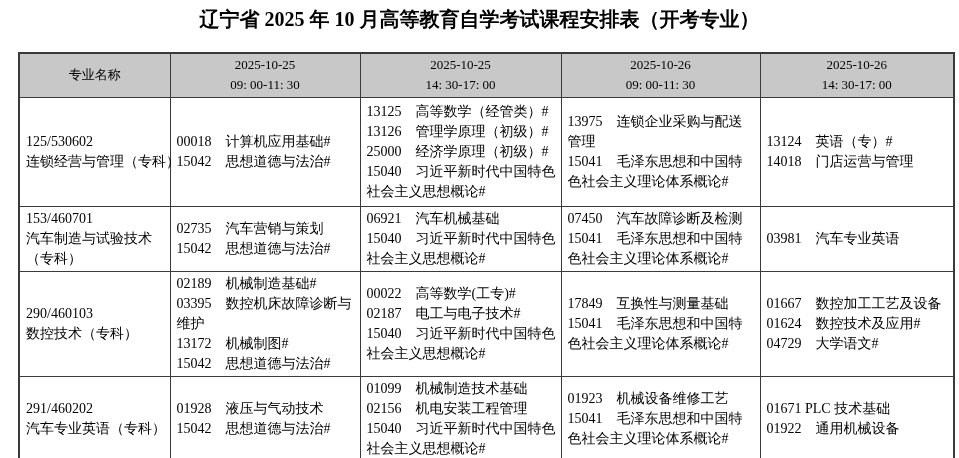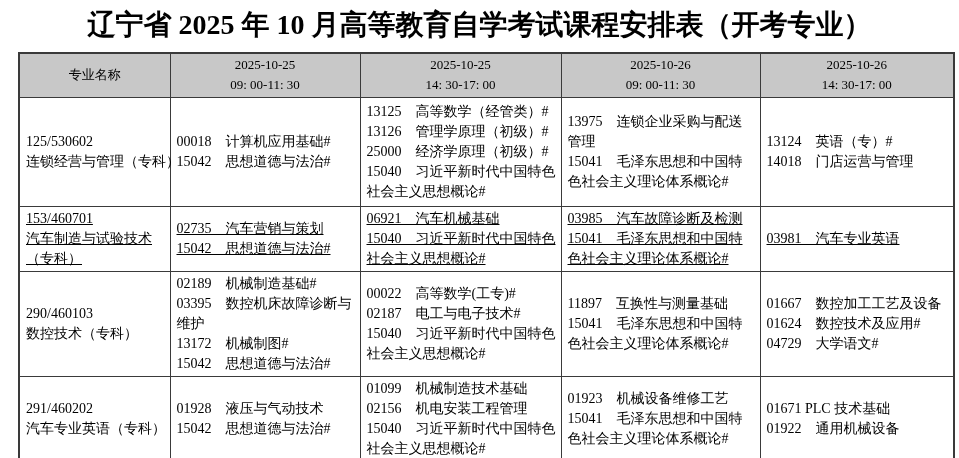"辽宁省 2025 年 10 月高等教育自学考试课程安排表（开考专业）" .page-title { font-size: 28px -> 20px }
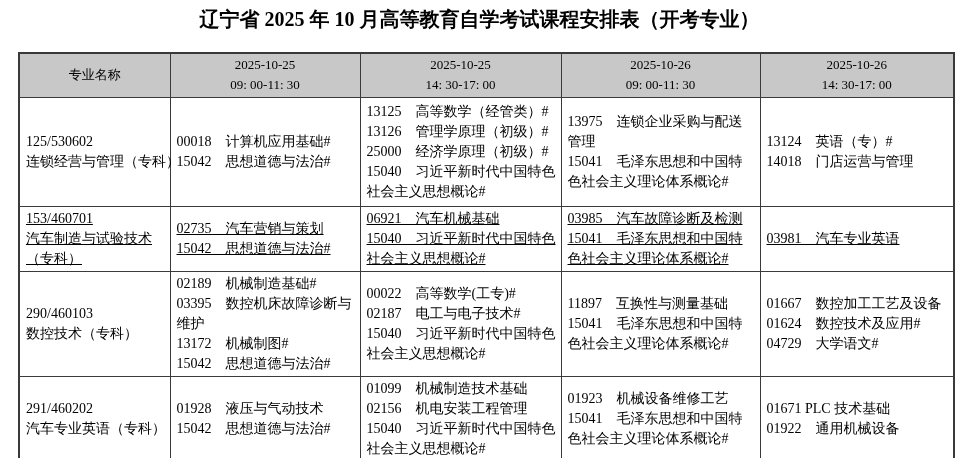"153/460701" tr.r1 { text-decoration: underline -> none }
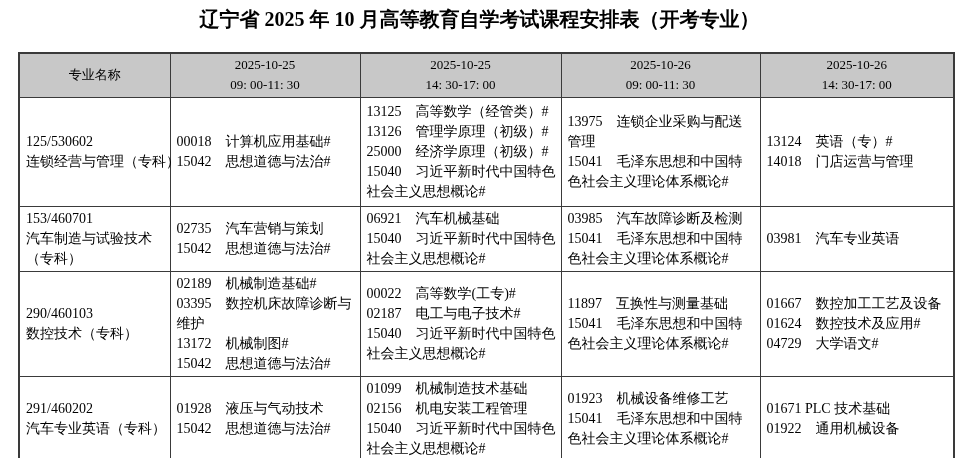"03985 汽车故障诊断及检测" div.course-line { text: 03985 -> 07450 }
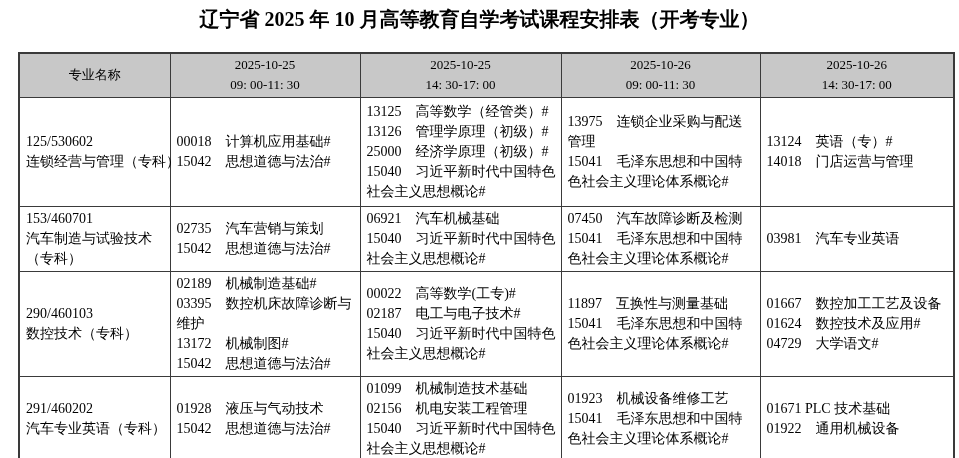"11897 互换性与测量基础" div.course-line { text: 11897 -> 17849 }
